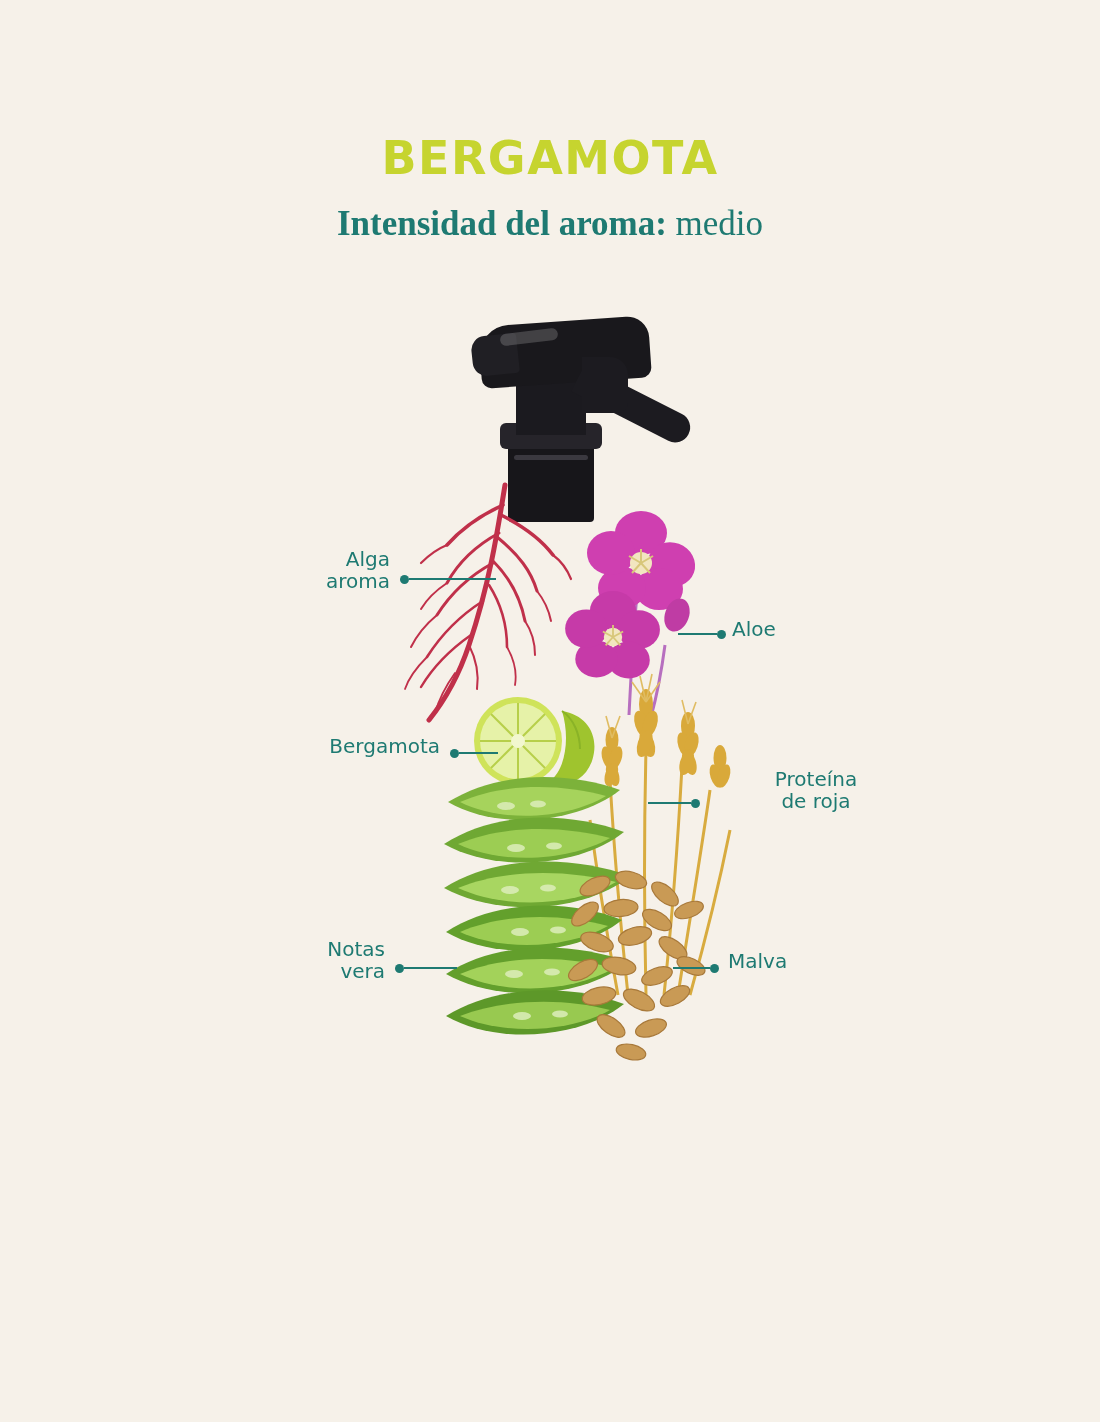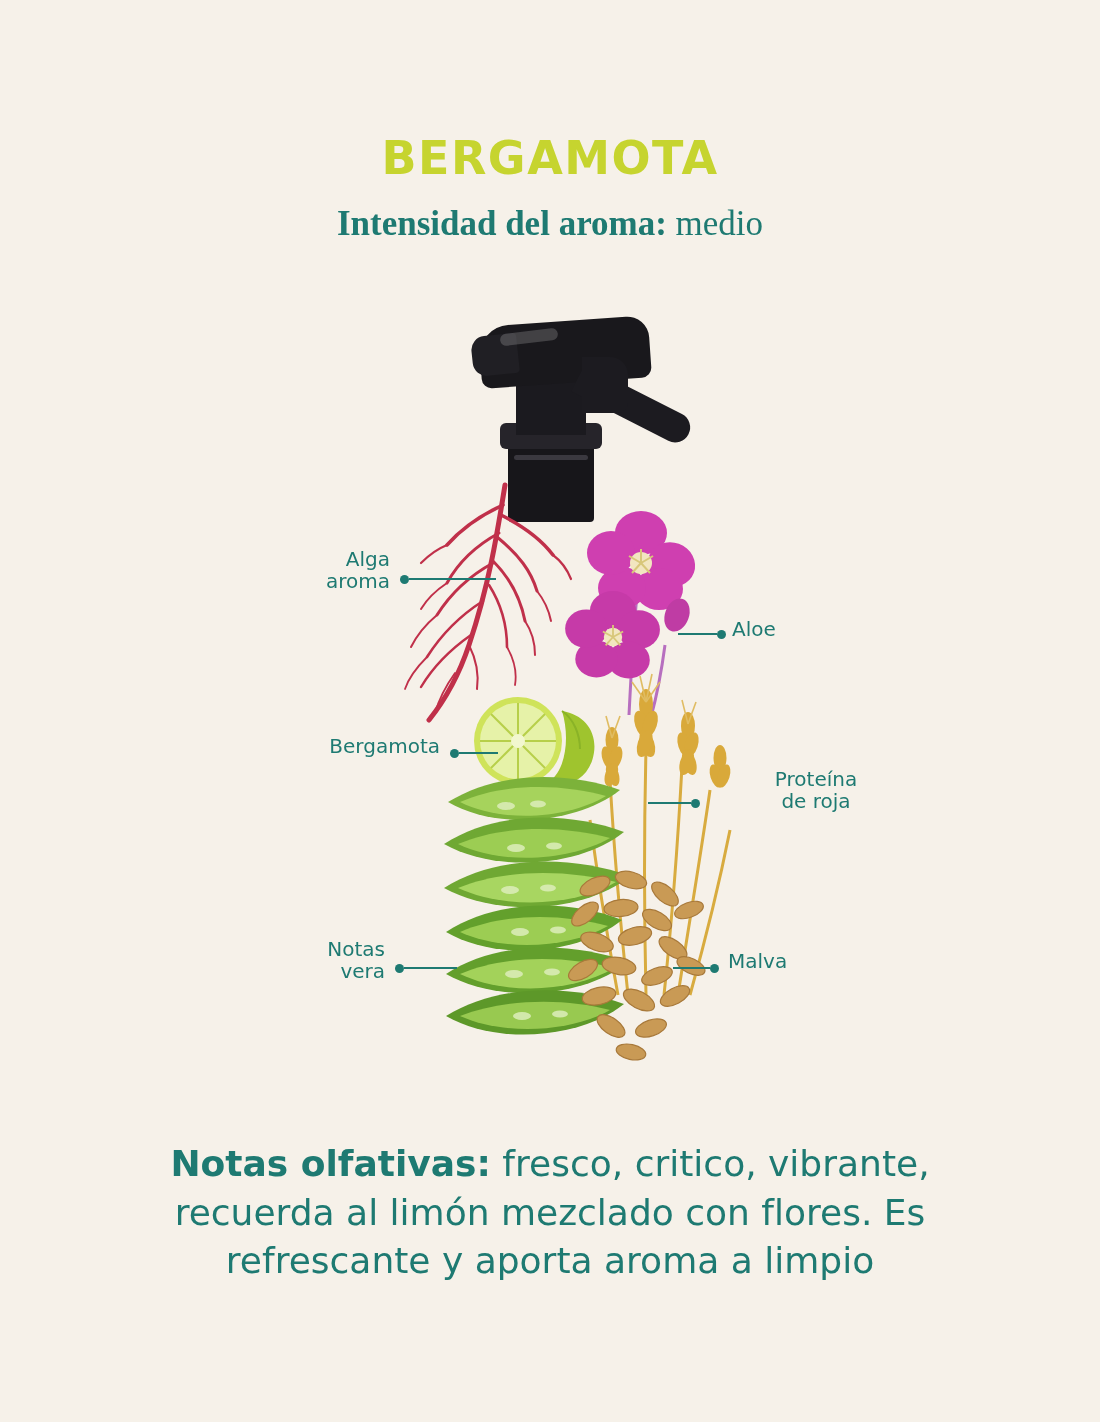"Notas olfativas: fresco, critico," div.notes { html: <div> <span>Notas olfativas:</span><span> fresco, critico, vibrante, recuerda al limón mezclado con flores. Es refrescante y aporta aroma a limpio</span> </div> -> none }
